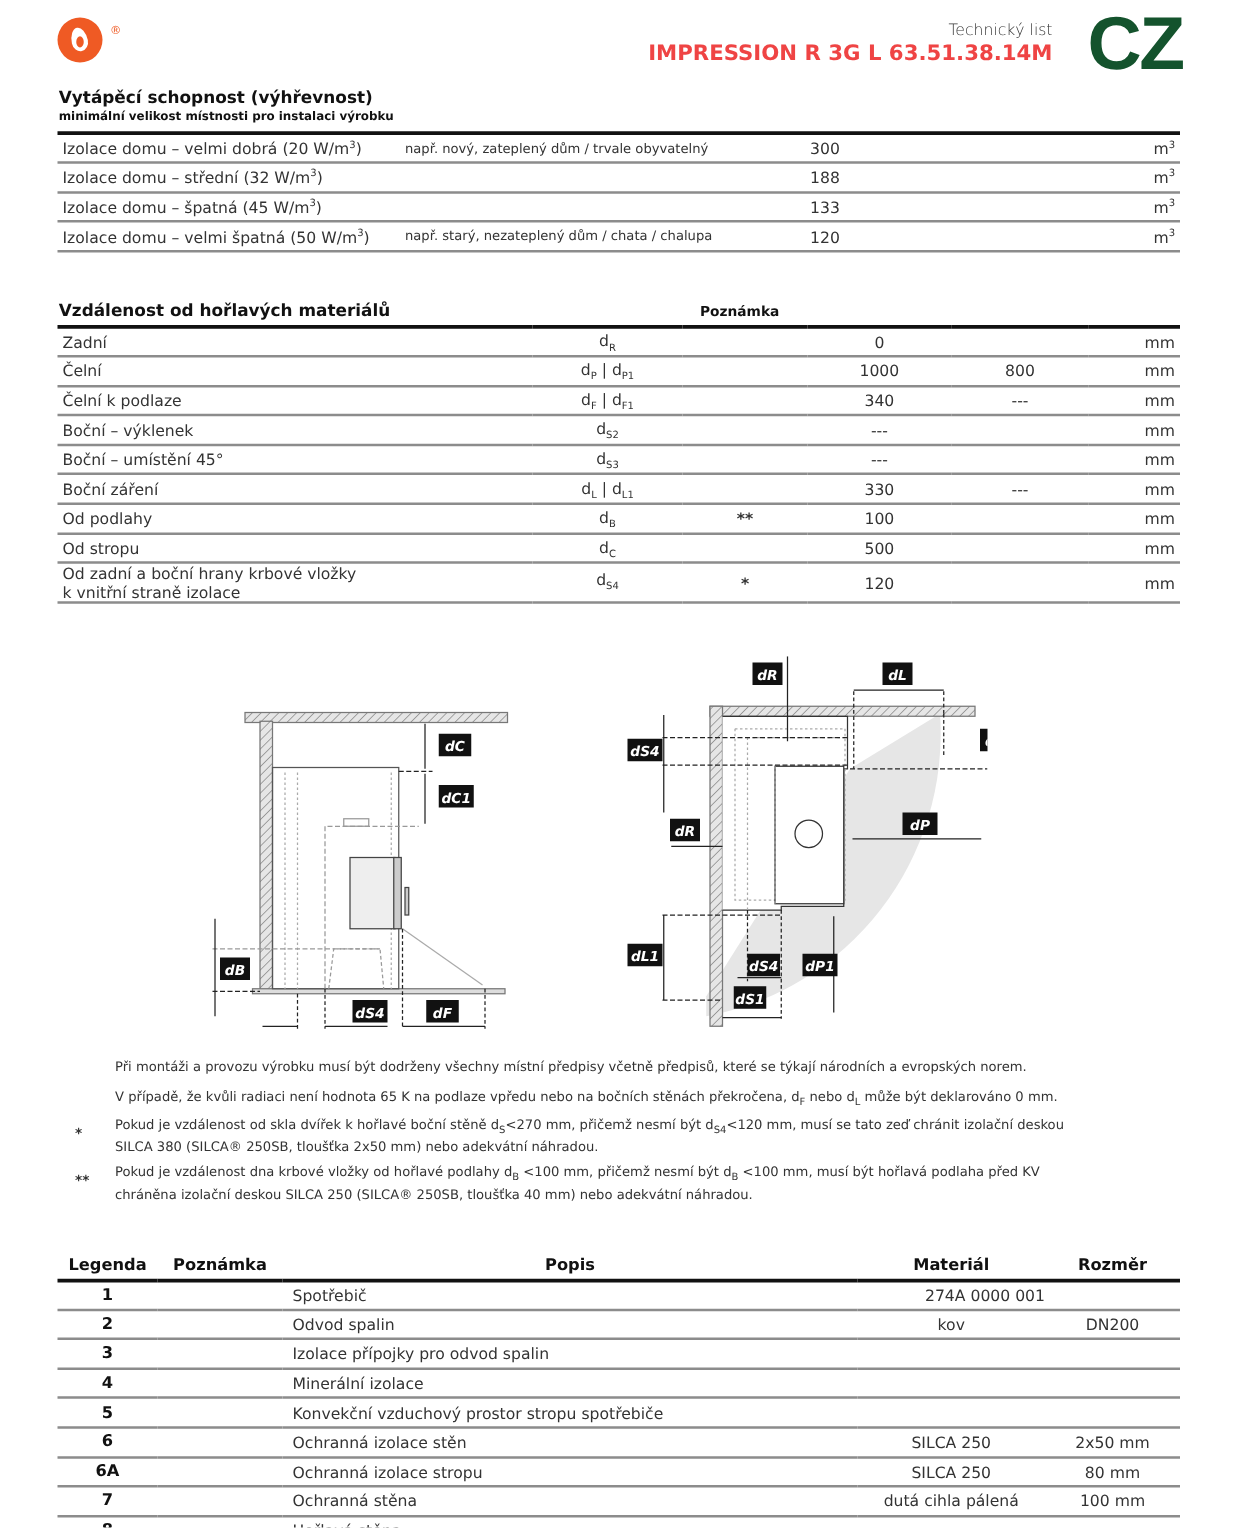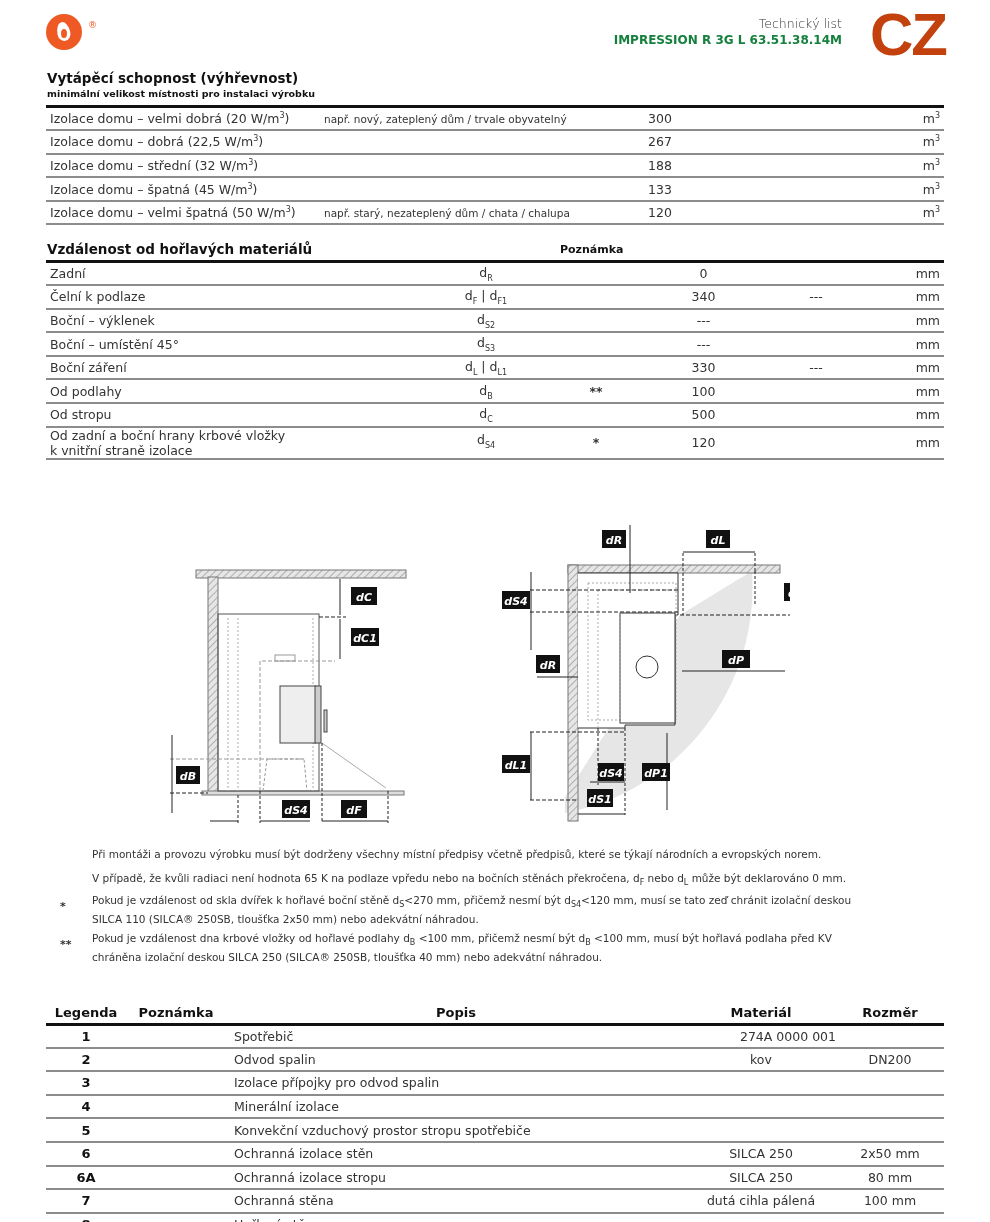"IMPRESSION R 3G L 63.51.38.14M" .doc-head .model { color: #15803d -> #ef4444; font-size: 12px -> 17px }
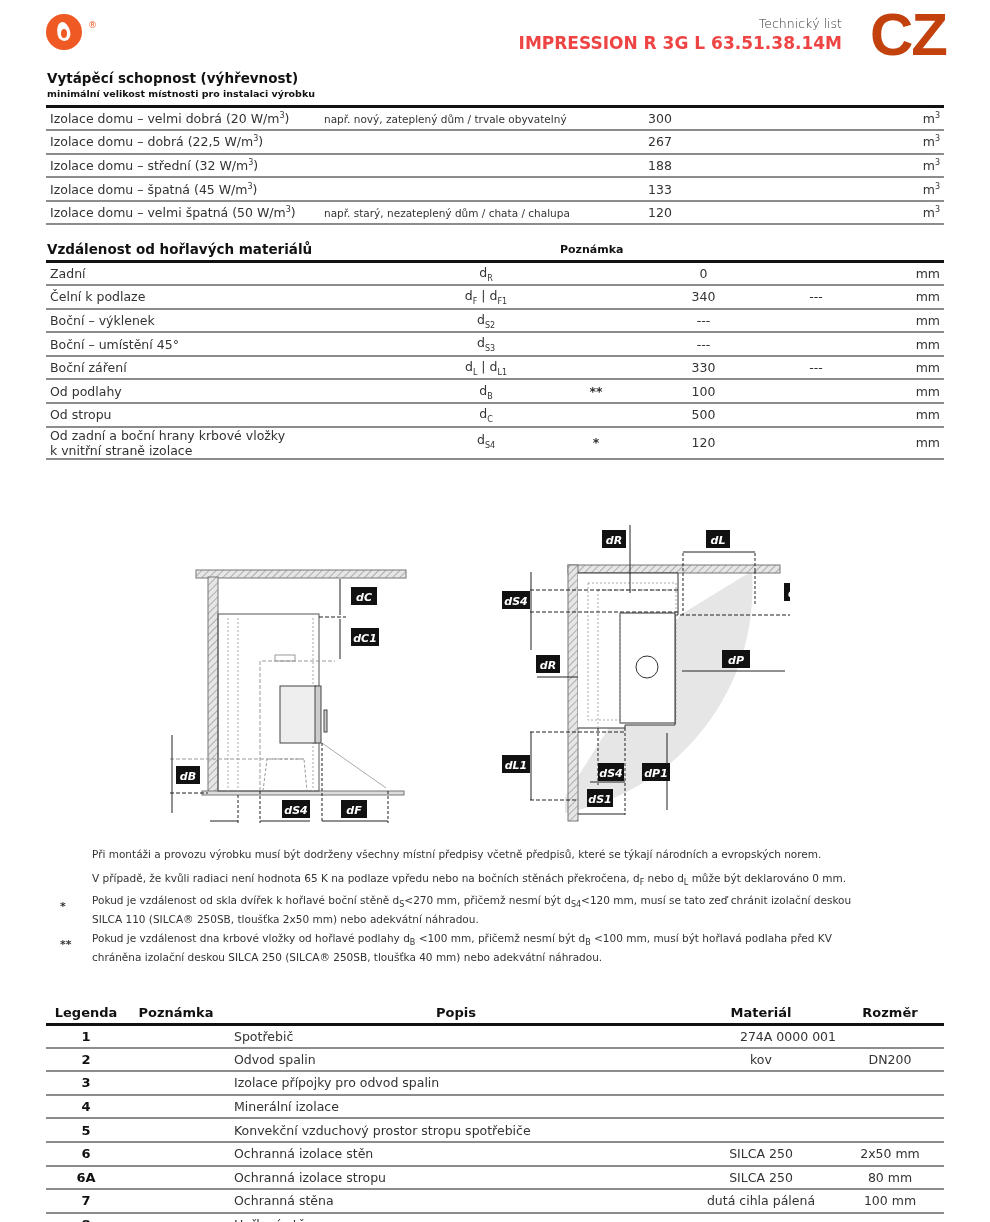"CZ" .lang { color: #c2410c -> #14532d }
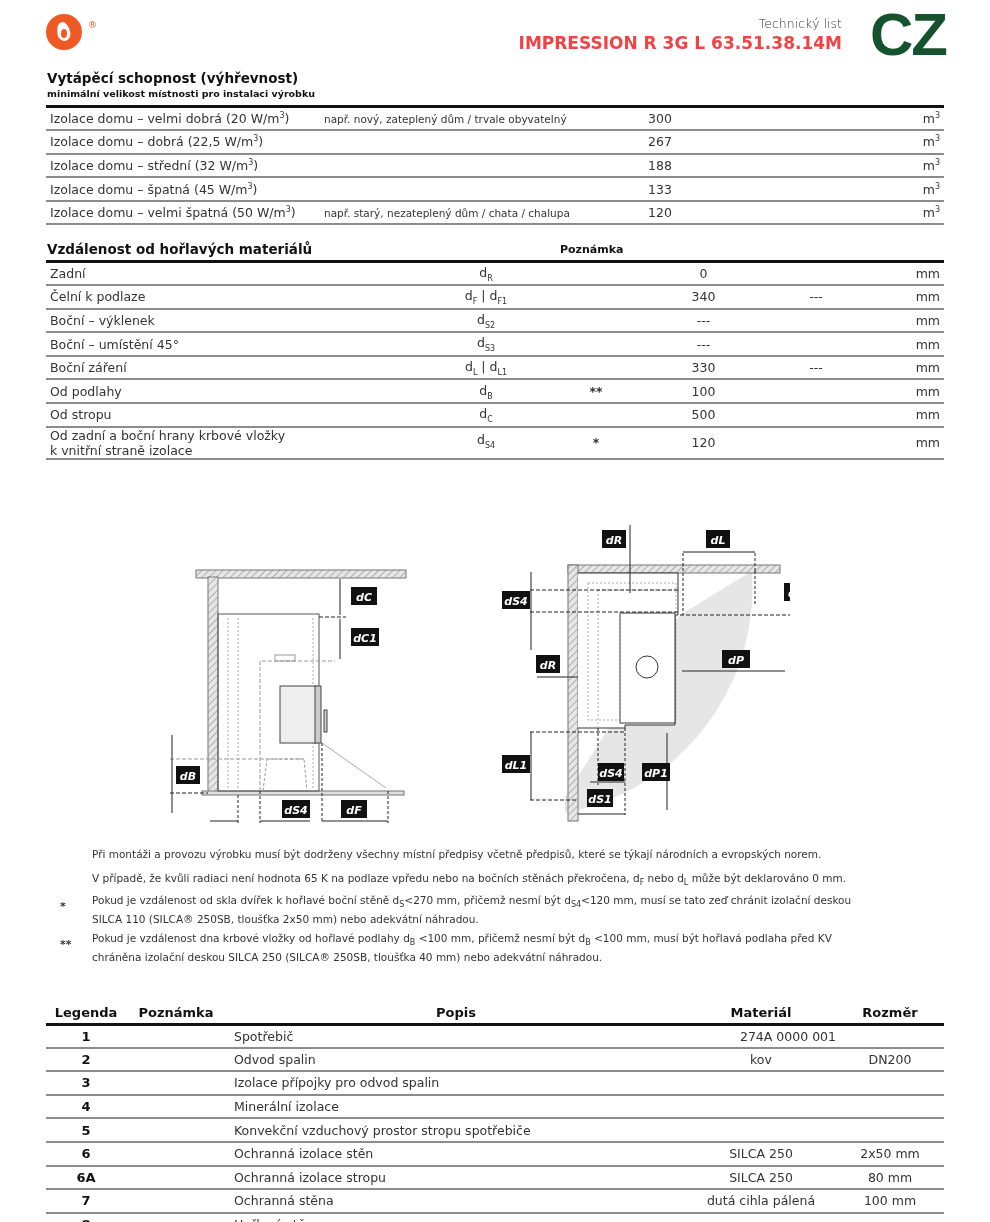"Izolace domu – dobrá (22,5" tr { html: <tr> <td><span>Izolace domu – dobrá (22,5 W/m</span><sup>3</sup><span>)</span></td> <td></td> <td>267</td> <td><span>m</span><sup>3</sup></td> </tr> -> none }
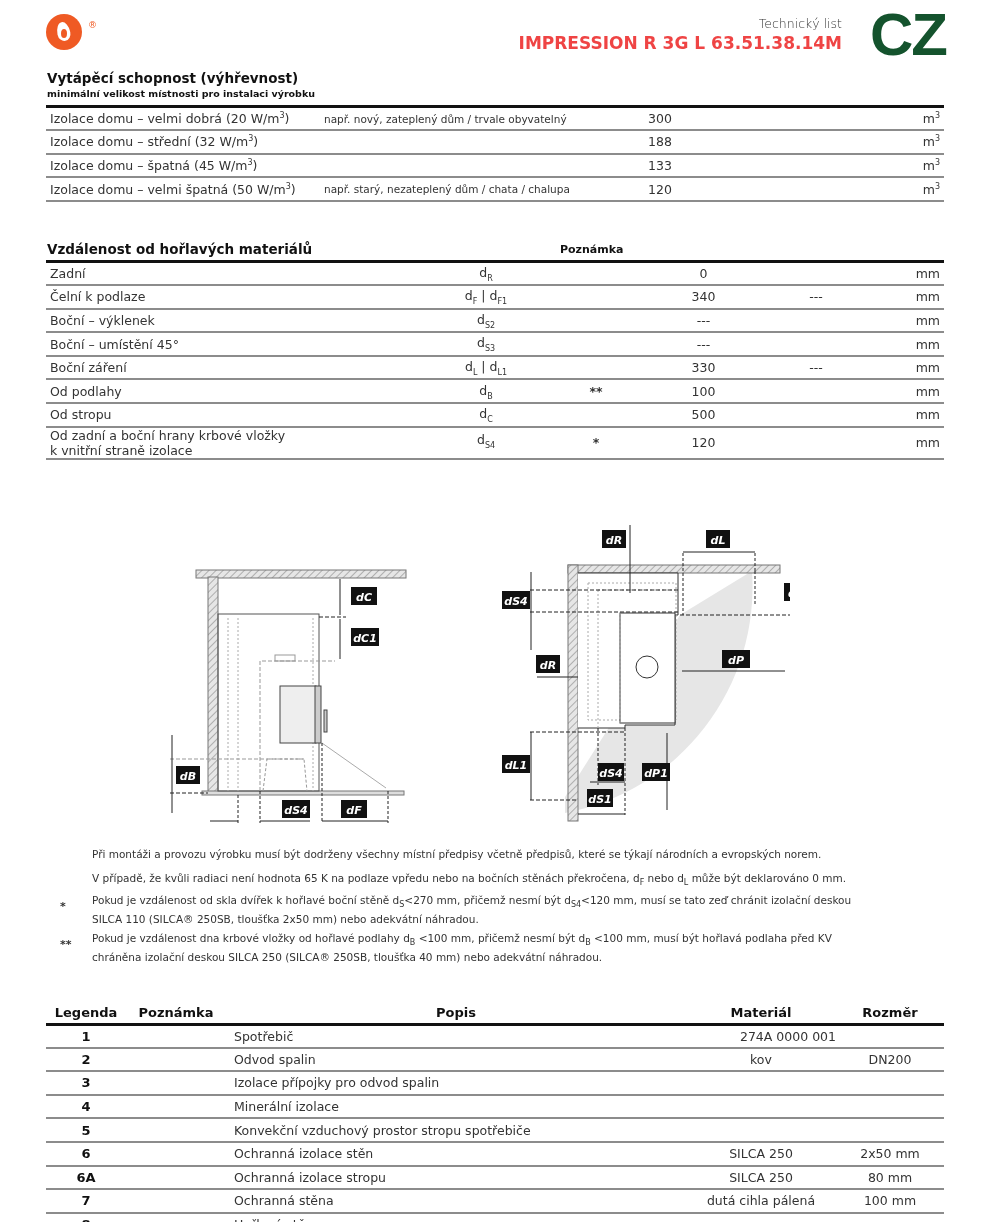"Čelní" tr { html: none -> <tr> <td>Čelní</td> <td><span>d</span><sub>P</sub> | <span>d</span><sub>P1</sub></td> <td></td> <td>1000</td> <td>800</td> <td>mm</td> </tr> }
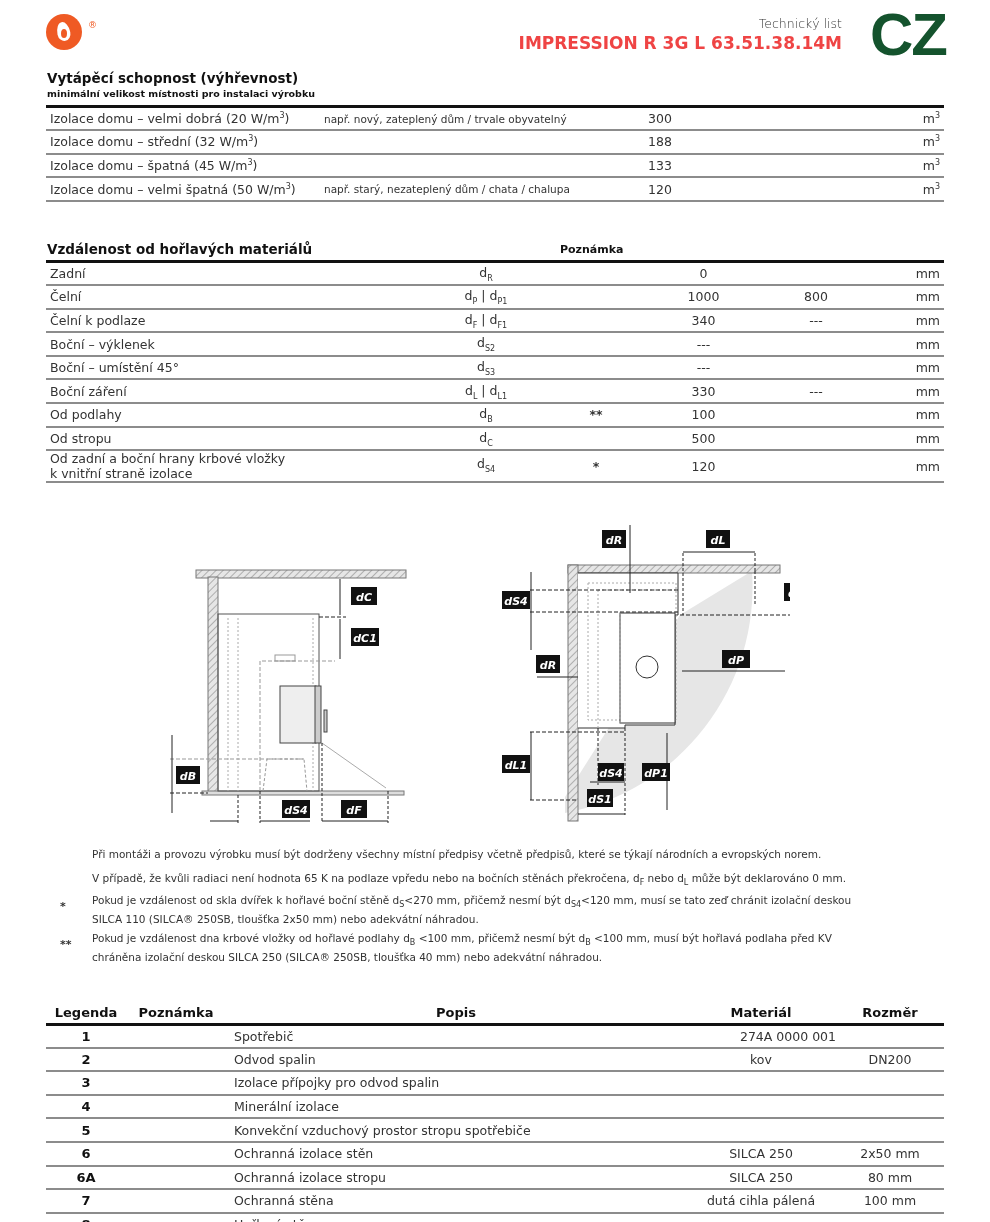"SILCA 110 (SILCA® 250SB, tloušťka" span { text: 110 -> 380 }
